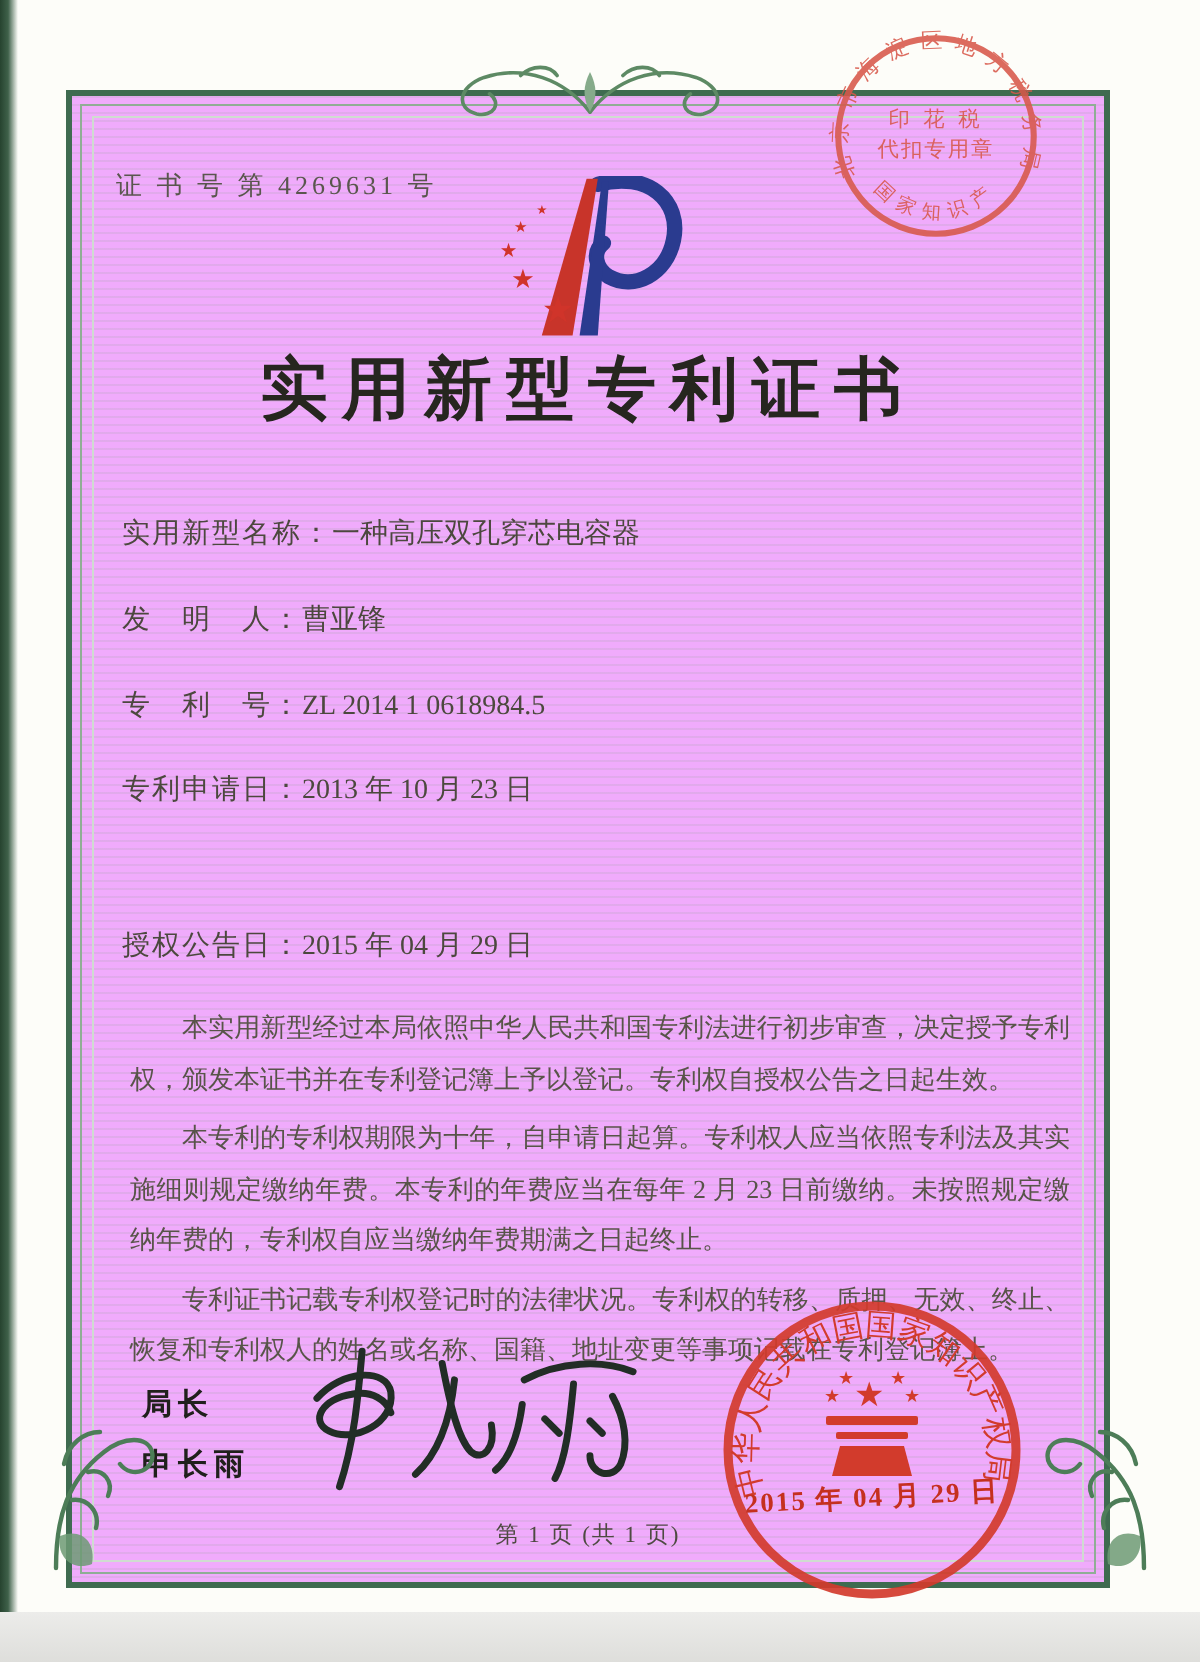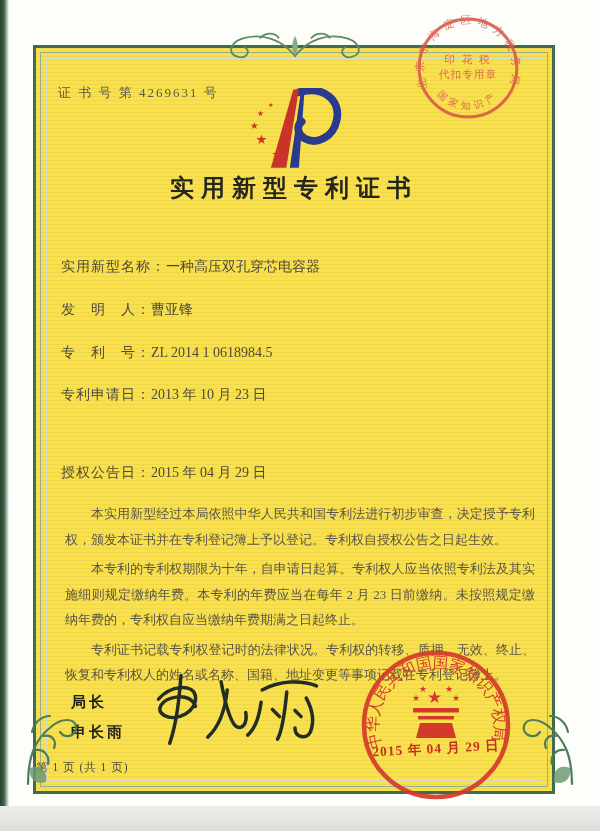"证 书 号 第 4269631" .frame { background: #fde047 -> #f0abfc }
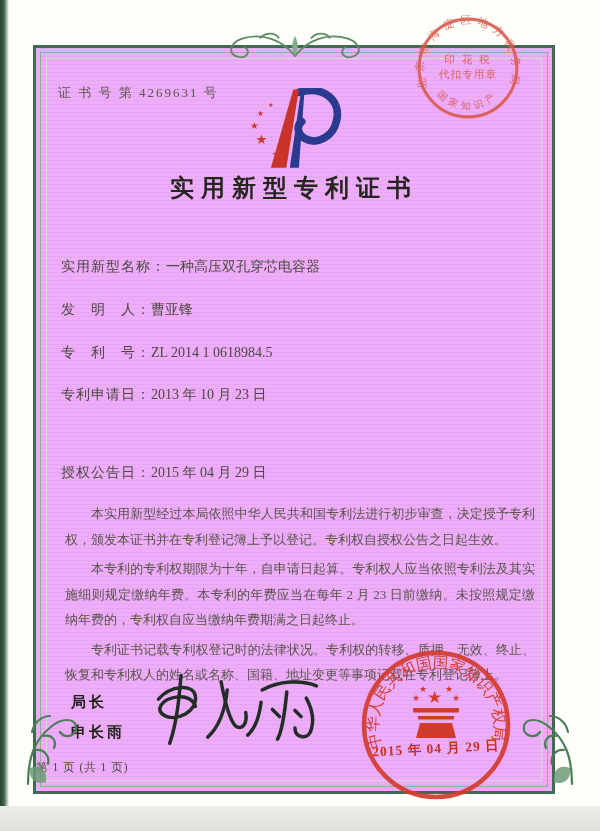"实用新型专利证书" .title { font-size: 24px -> 34px }
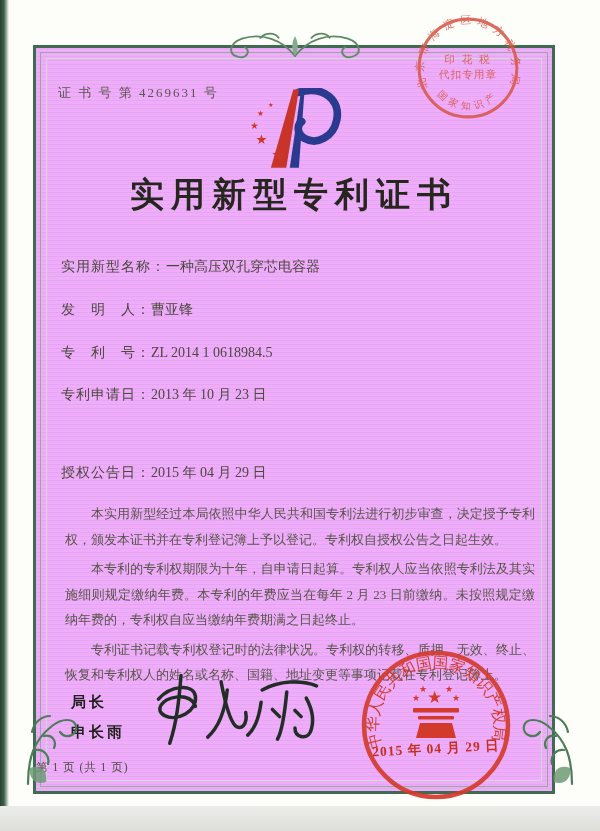"第 1 页 (共 1" .footer { text-align: left -> center }
